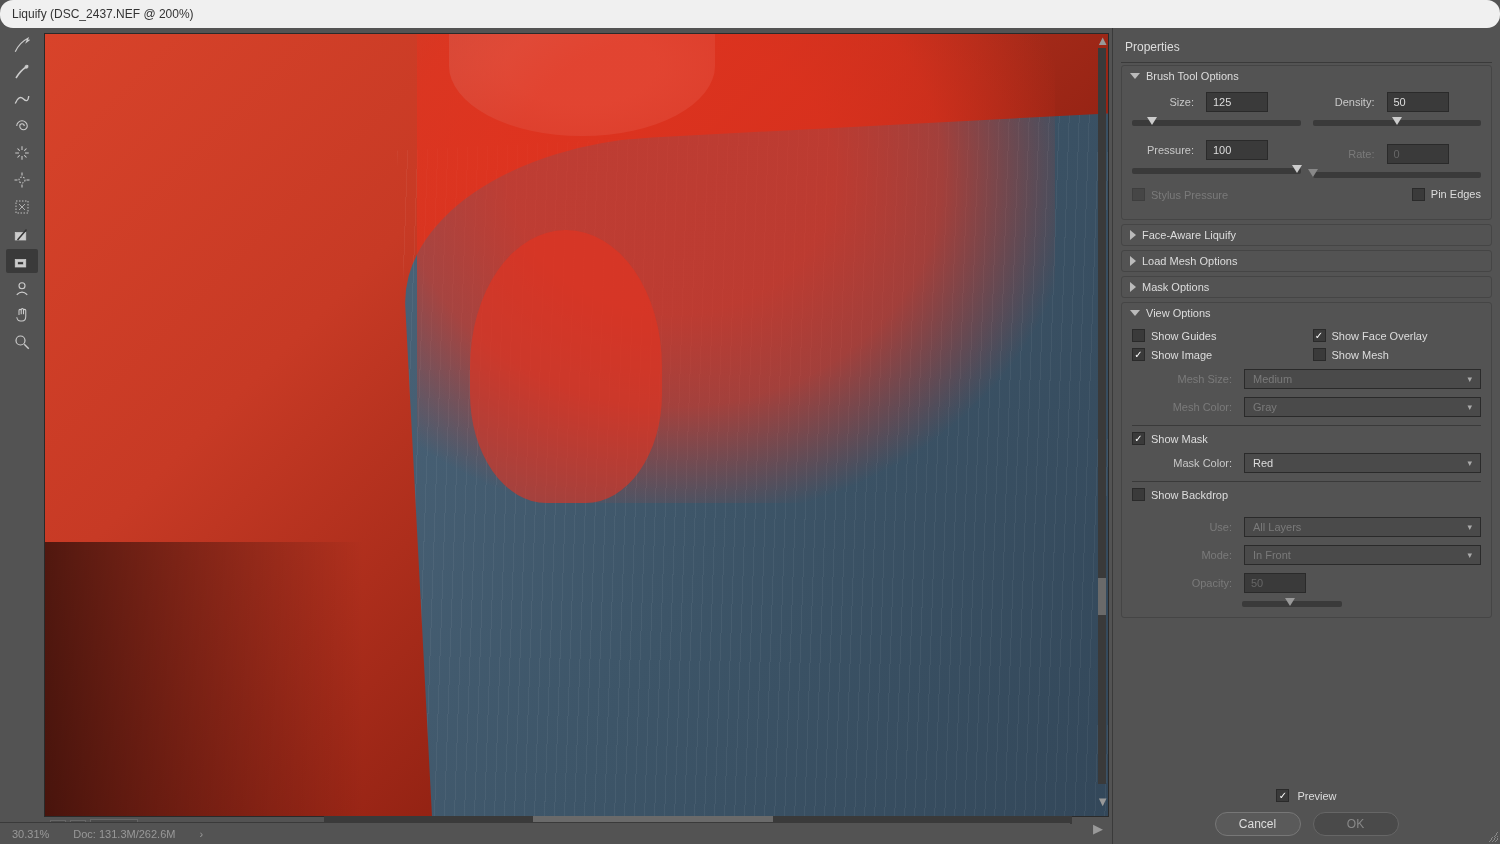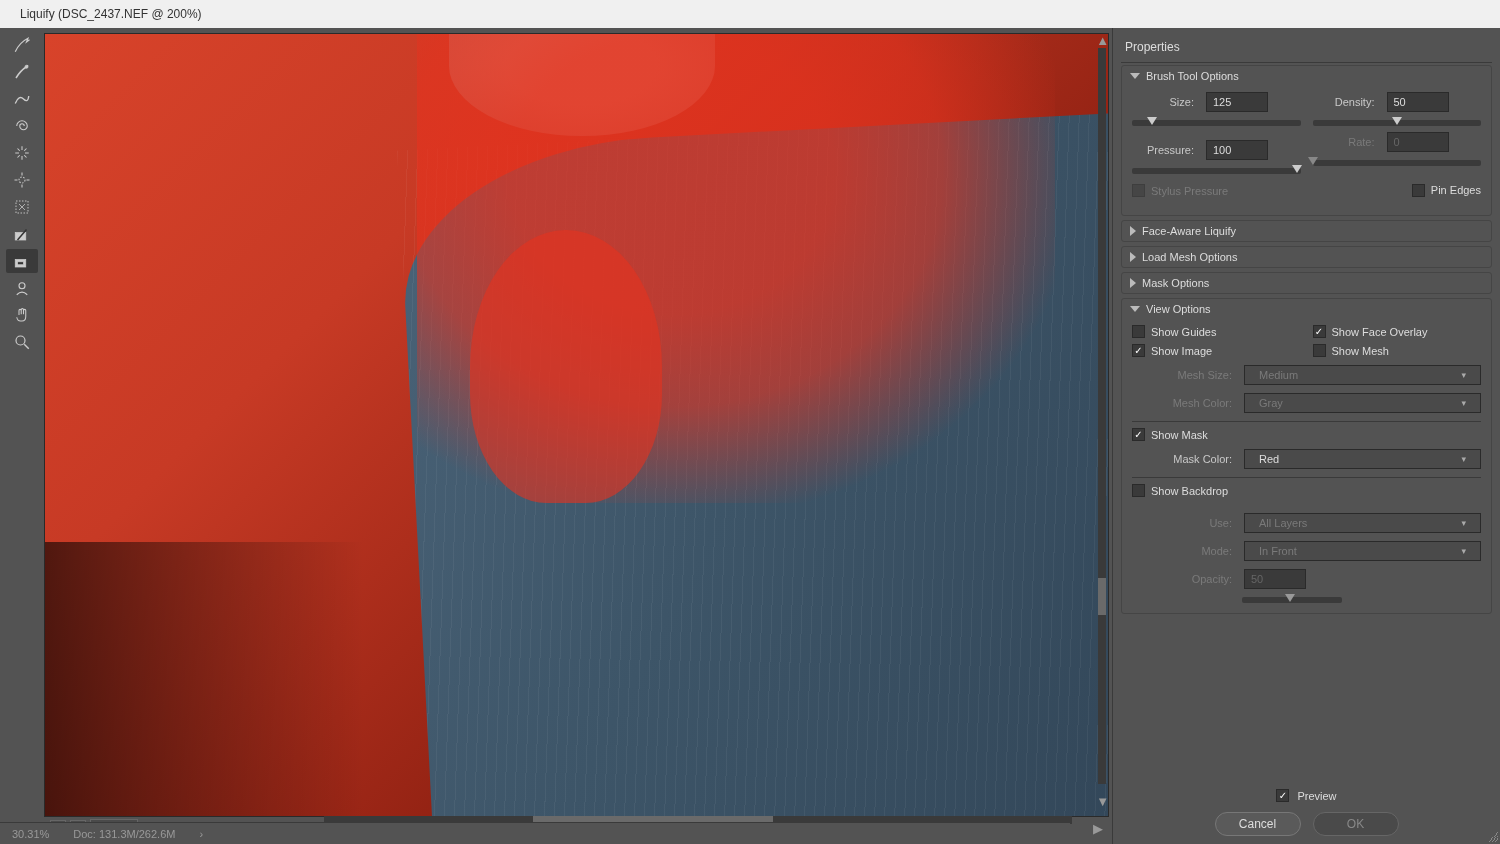"Liquify (DSC_2437.NEF @ 200%)" .titlebar { border-radius: none -> 13px; padding: 6px 20px -> 6px 12px }
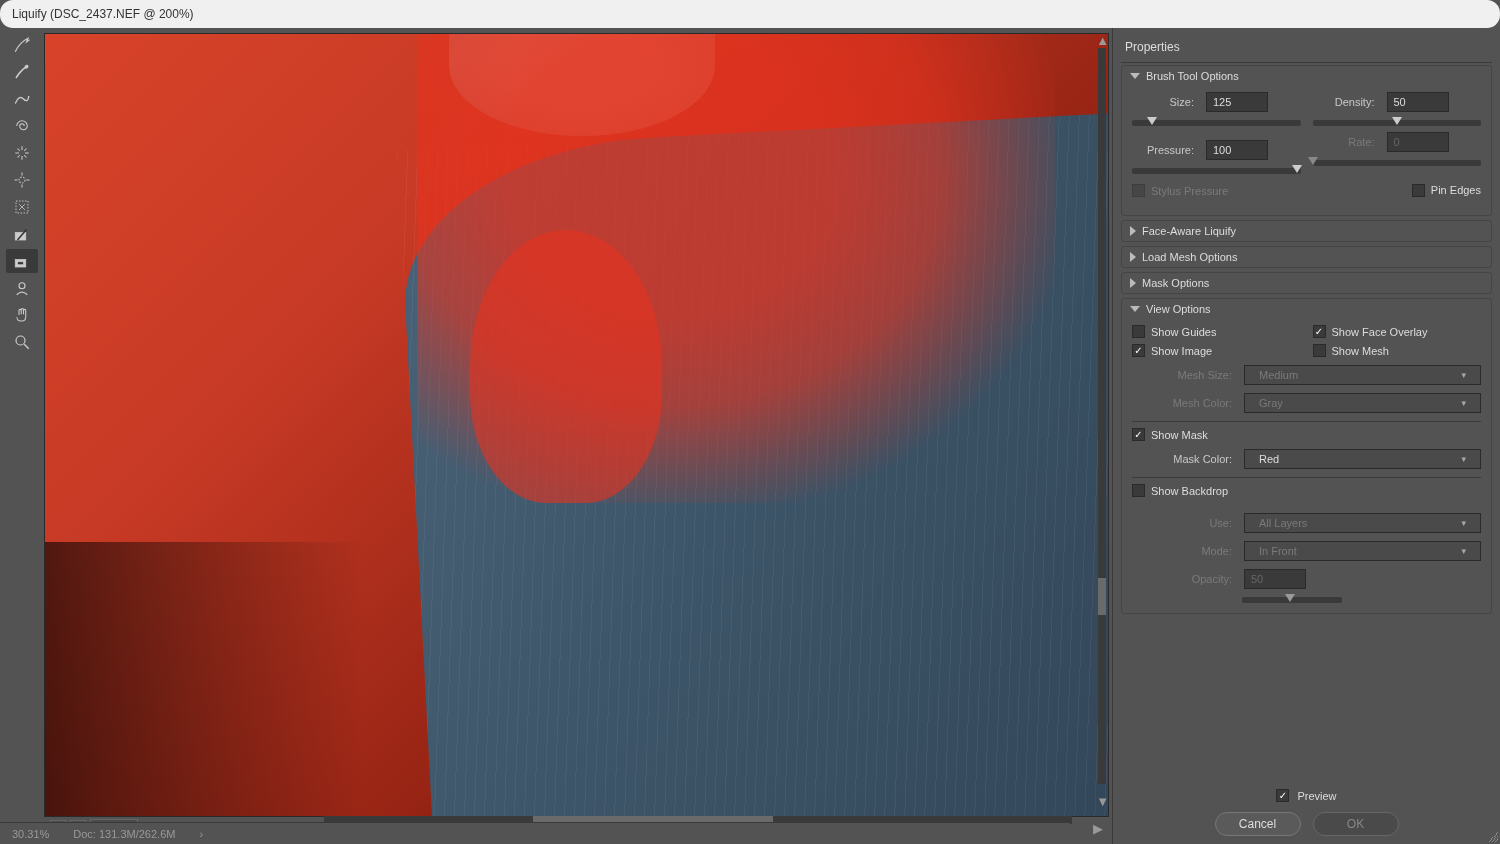"Rate:" div { margin-top: 0 -> 12px }
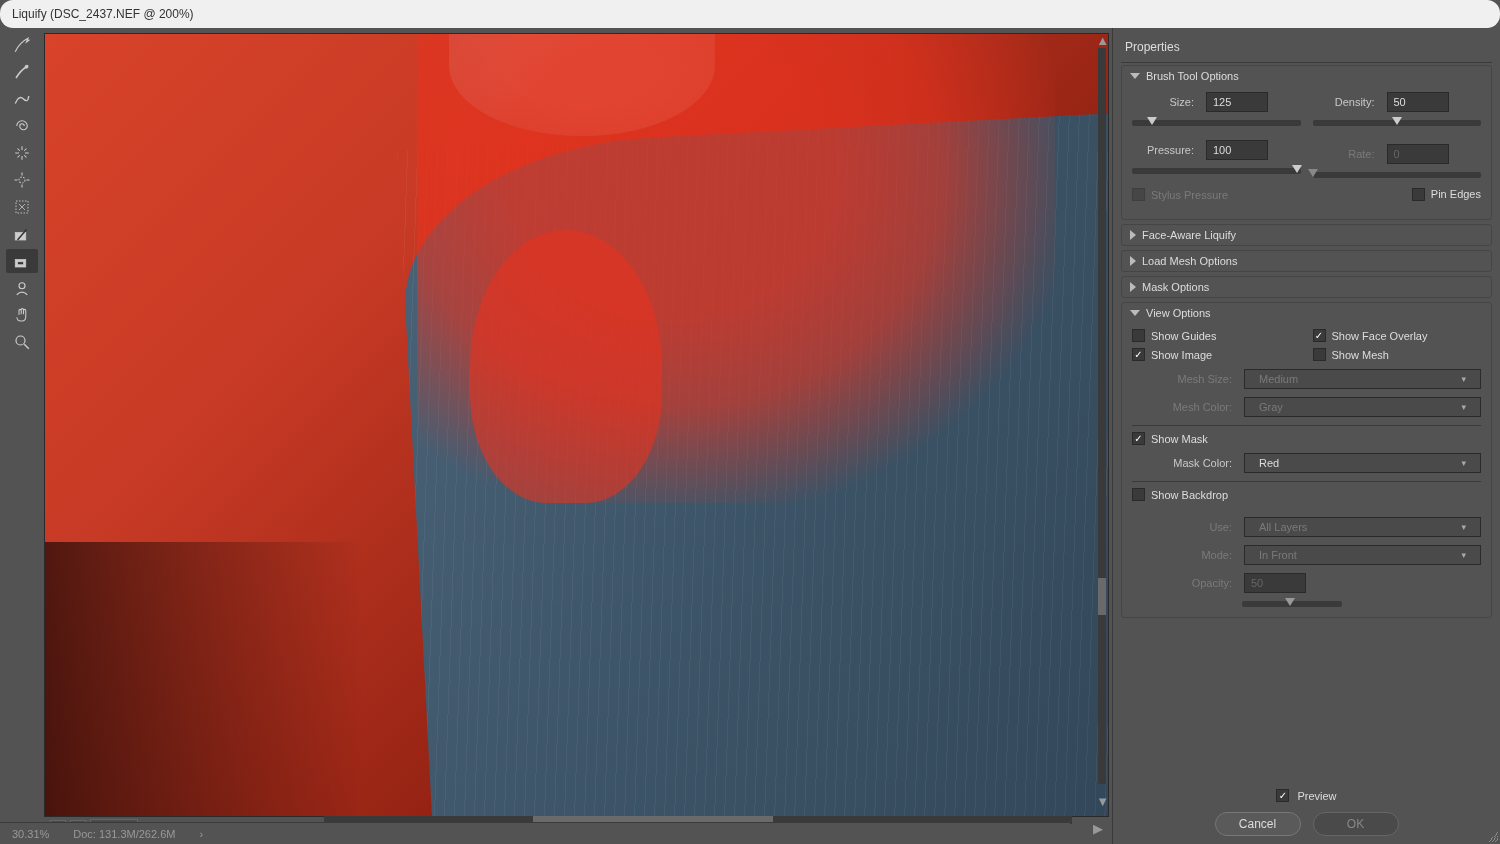"Medium" .select { padding: 0 14px -> 0 8px }
